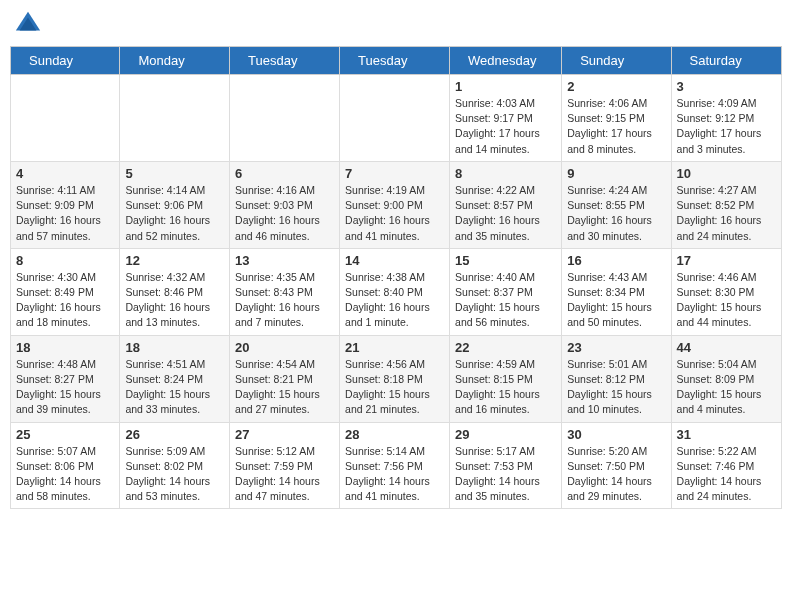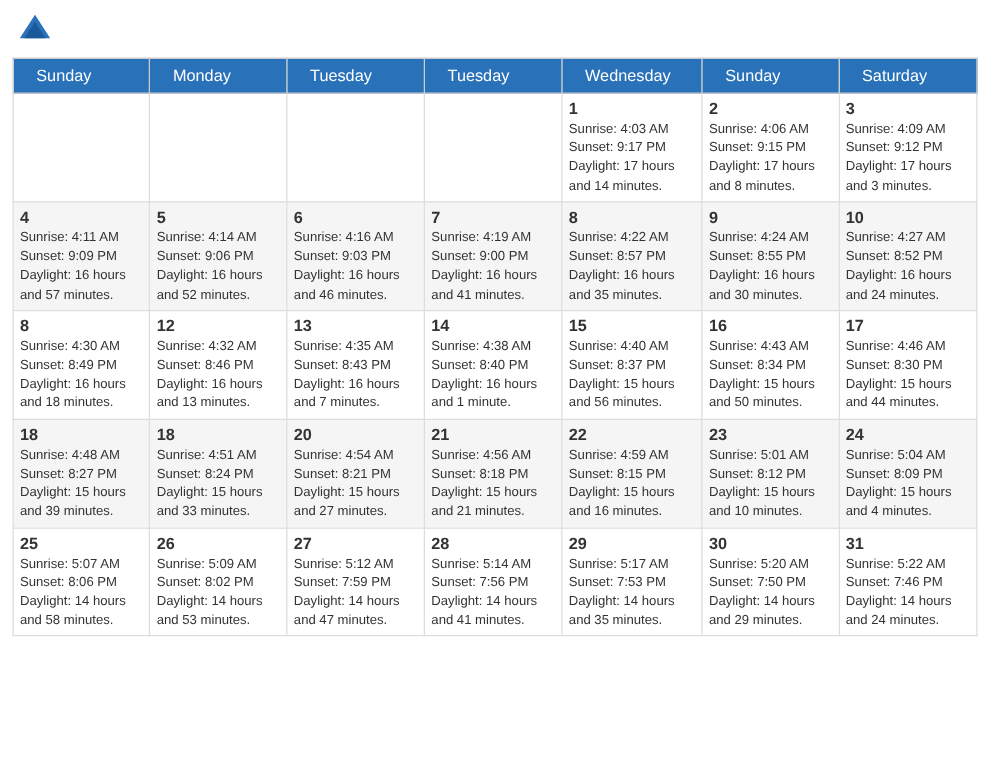"24" div.day-number { text: 24 -> 44 }
